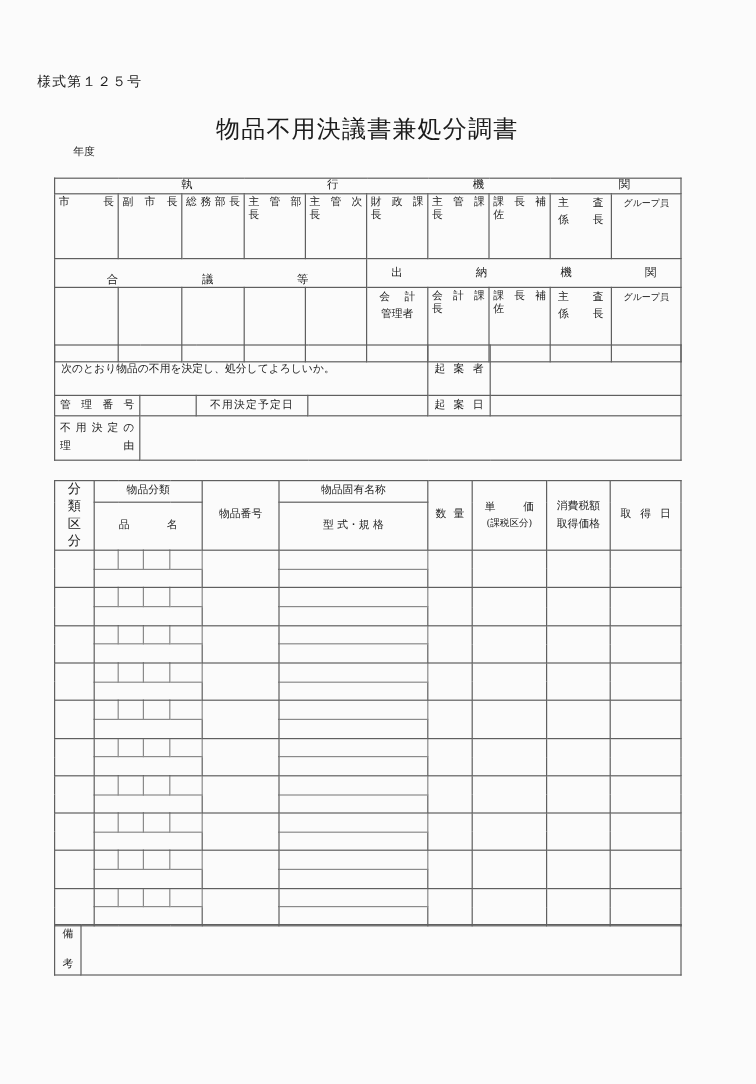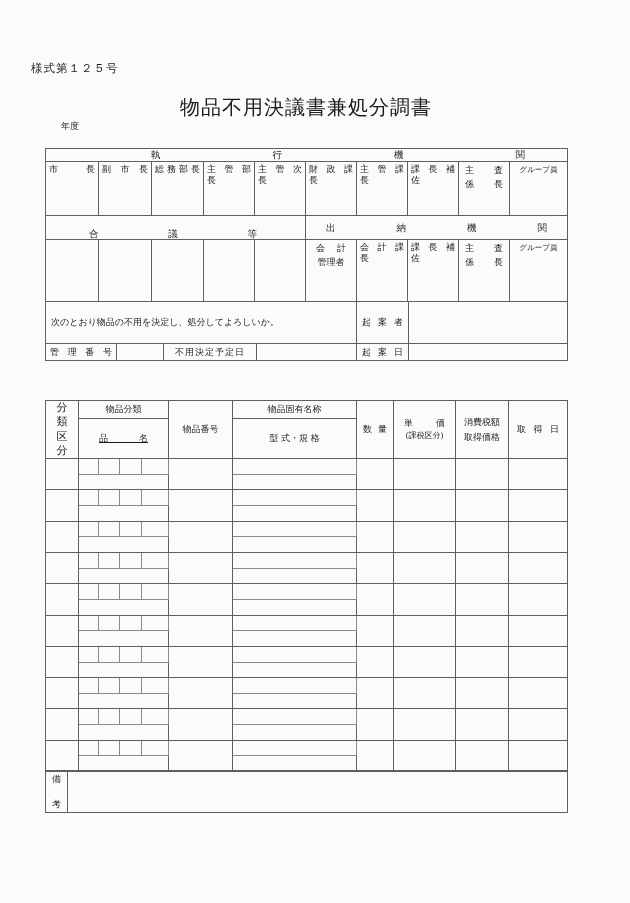"次のとおり物品の不用を決定し、処分してよろしいか。" .t-proposal { top: 301px -> 287px }
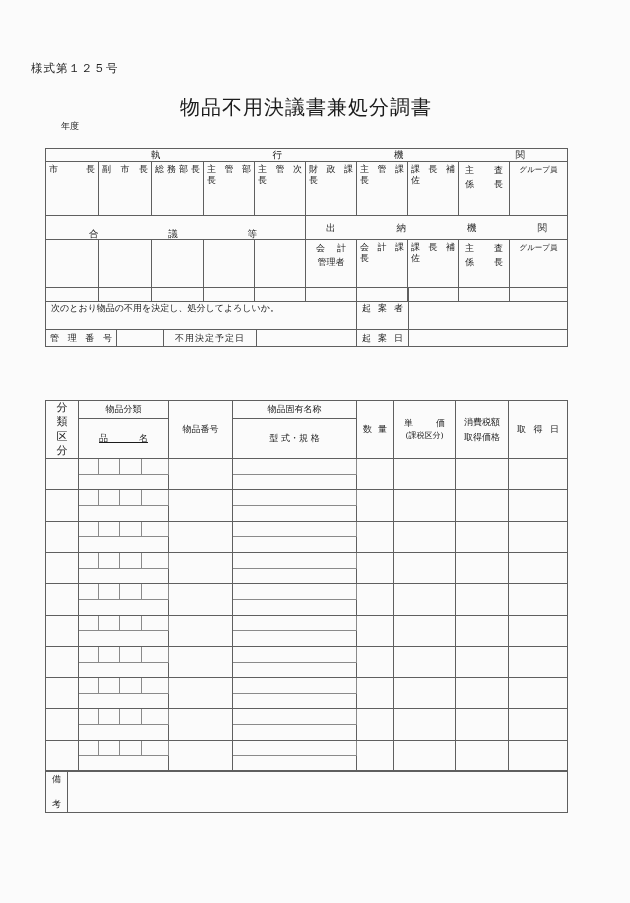"不 用 決 定 の" tr.pr4 { html: none -> <tr> <td> <span>不 用 決 定 の</span> <span>理 由</span> </td> <td></td> </tr> }
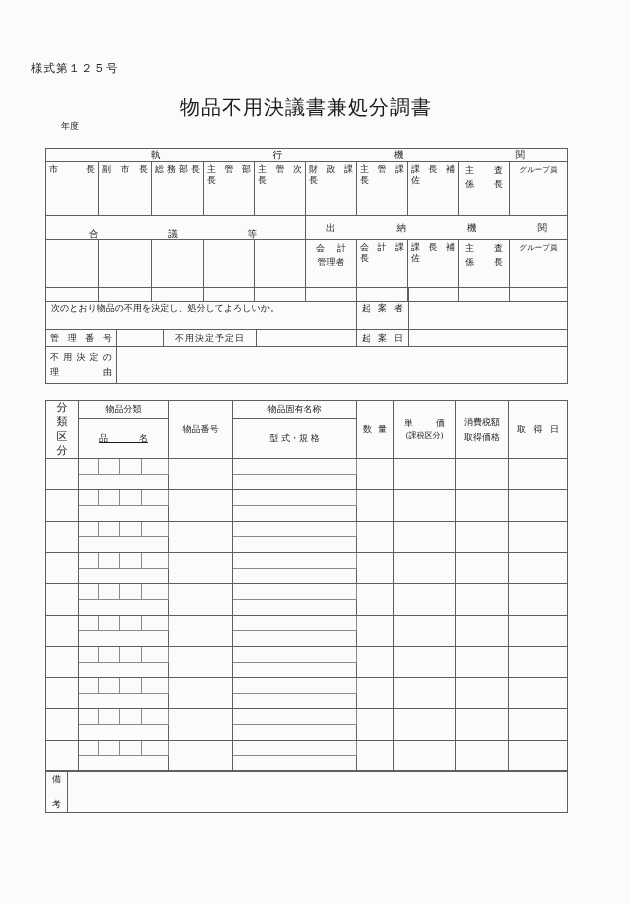"品 名" .p20 { text-decoration: underline -> none }
